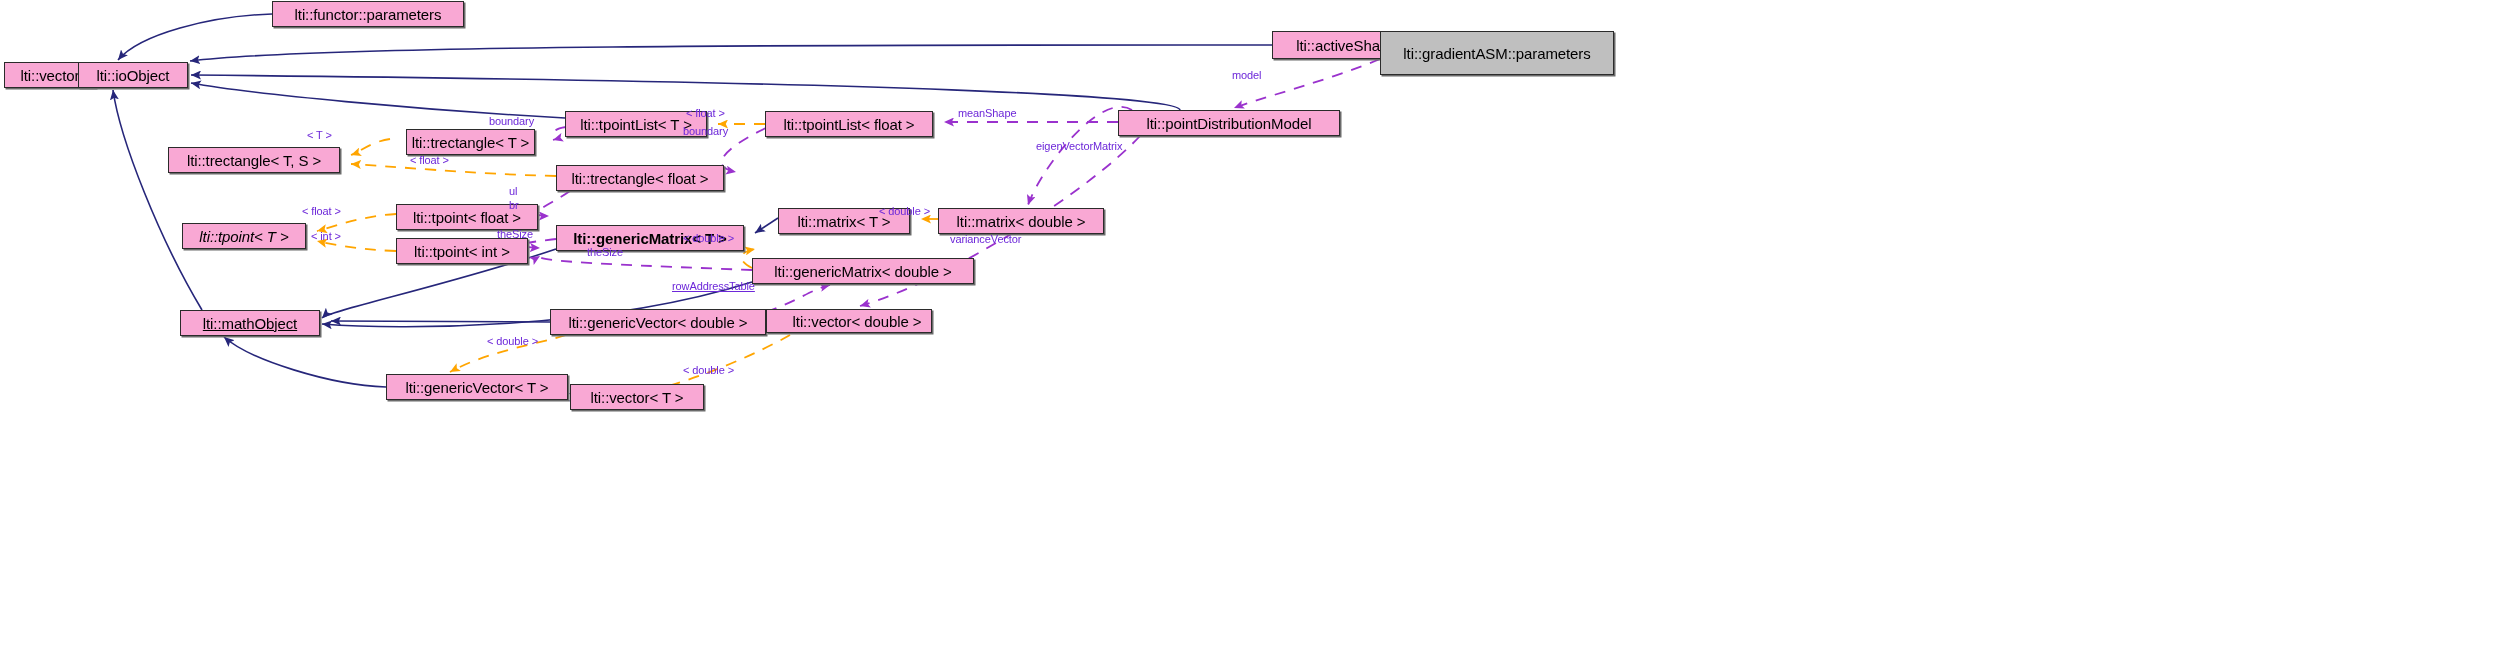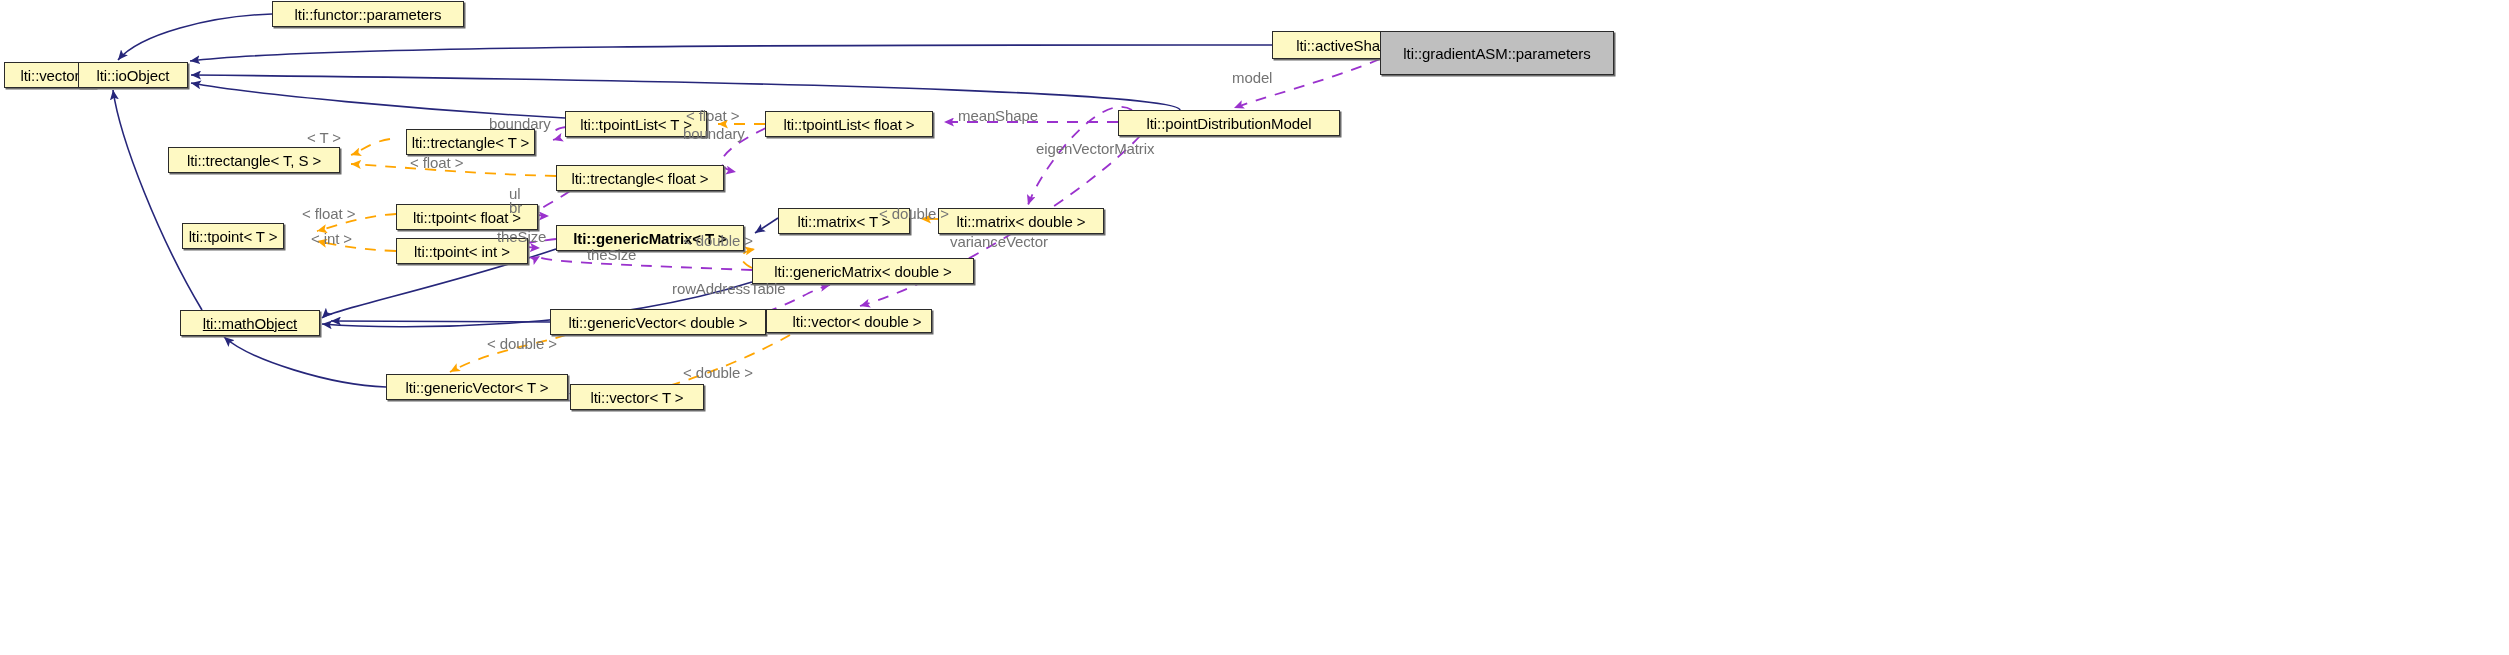"lti::functor::parameters" .node { background: #fef9c3 -> #f9a8d4 }
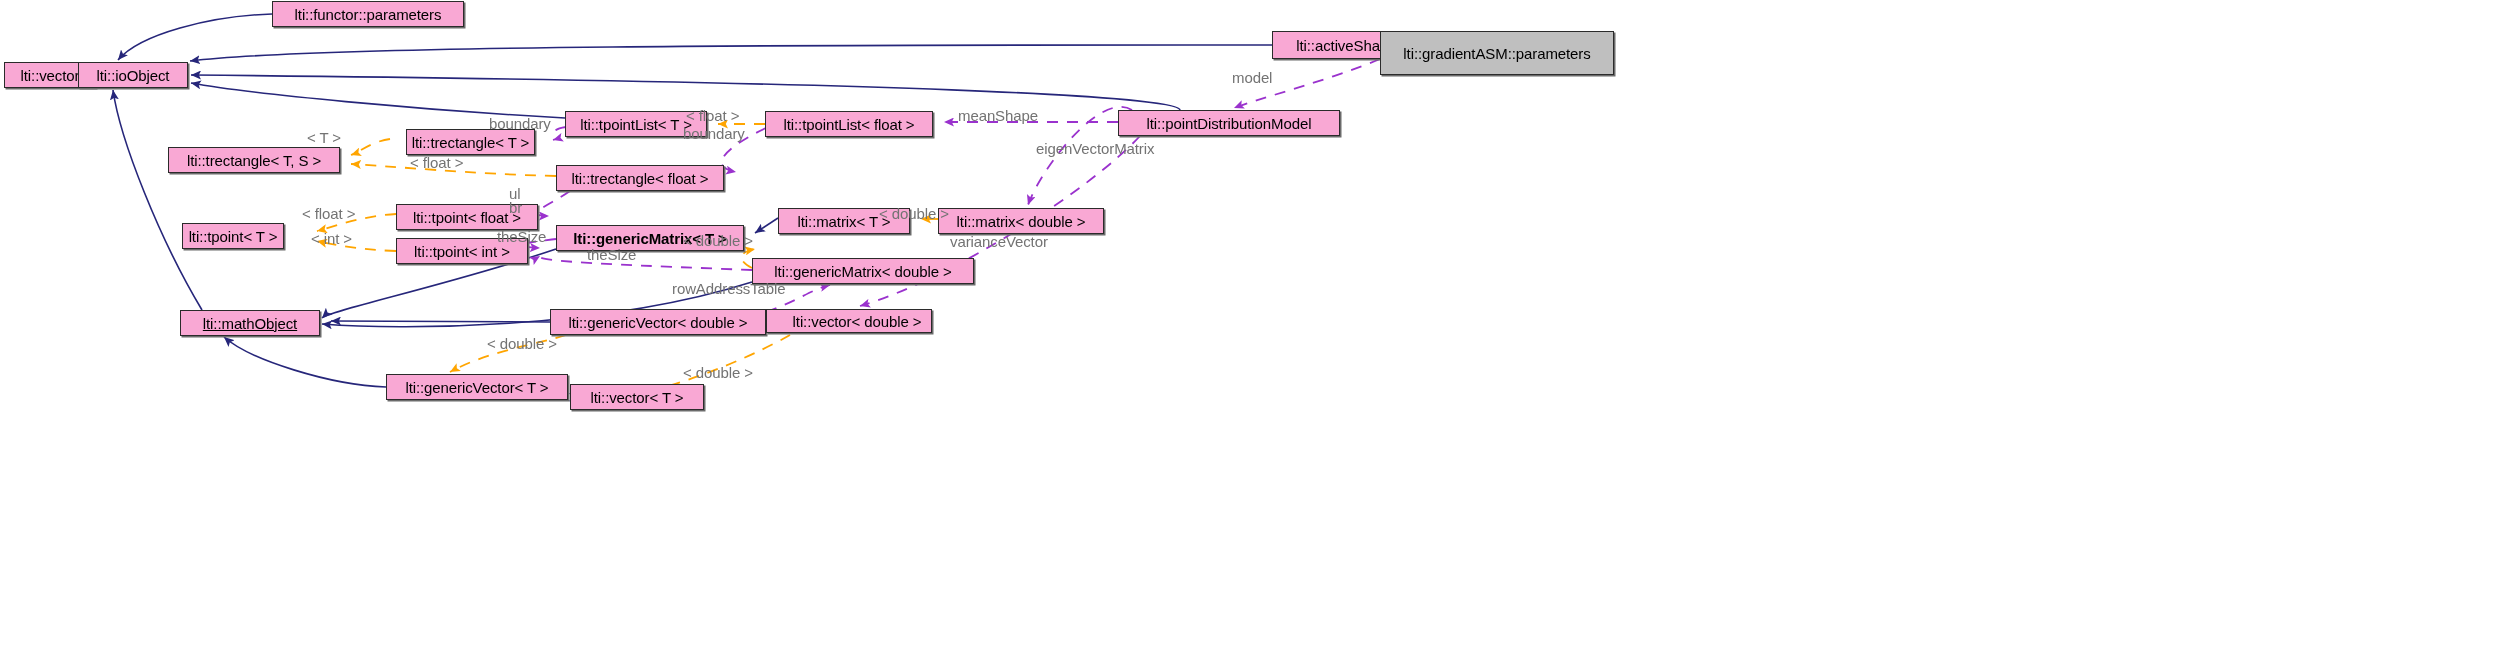"model" .edge-label { color: #737373 -> #6d28d9; font-size: 15px -> 11px }
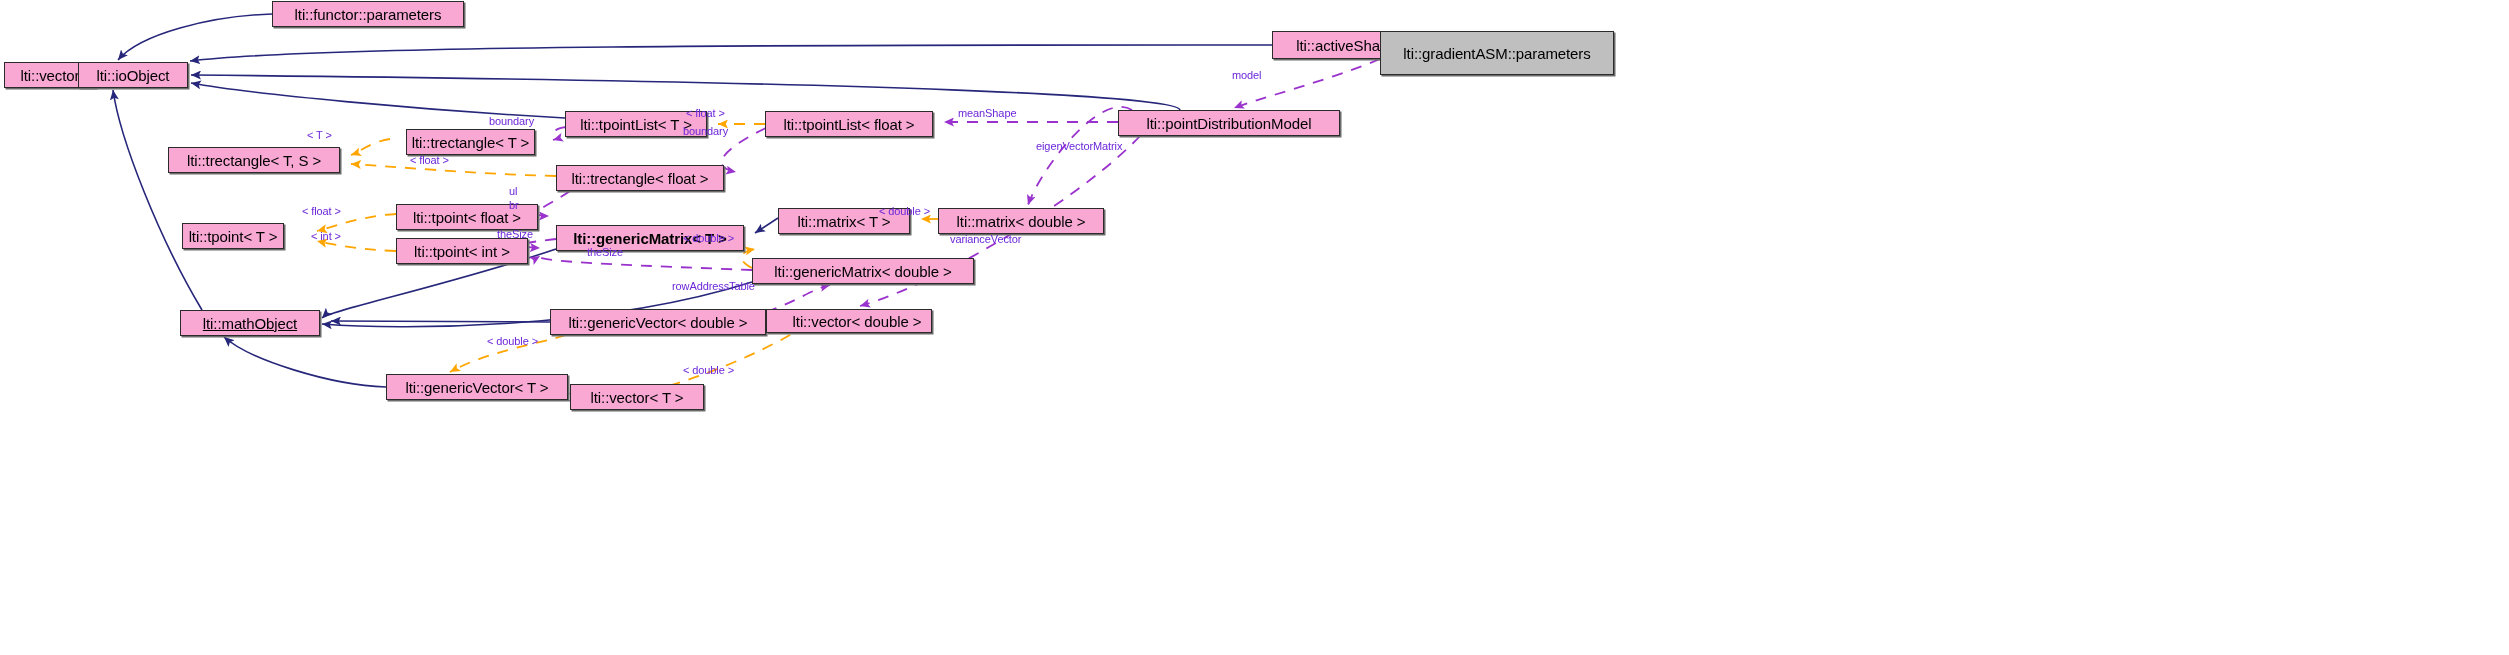"lti::tpoint< T >" div.node { font-style: none -> italic; width: 102px -> 124px }
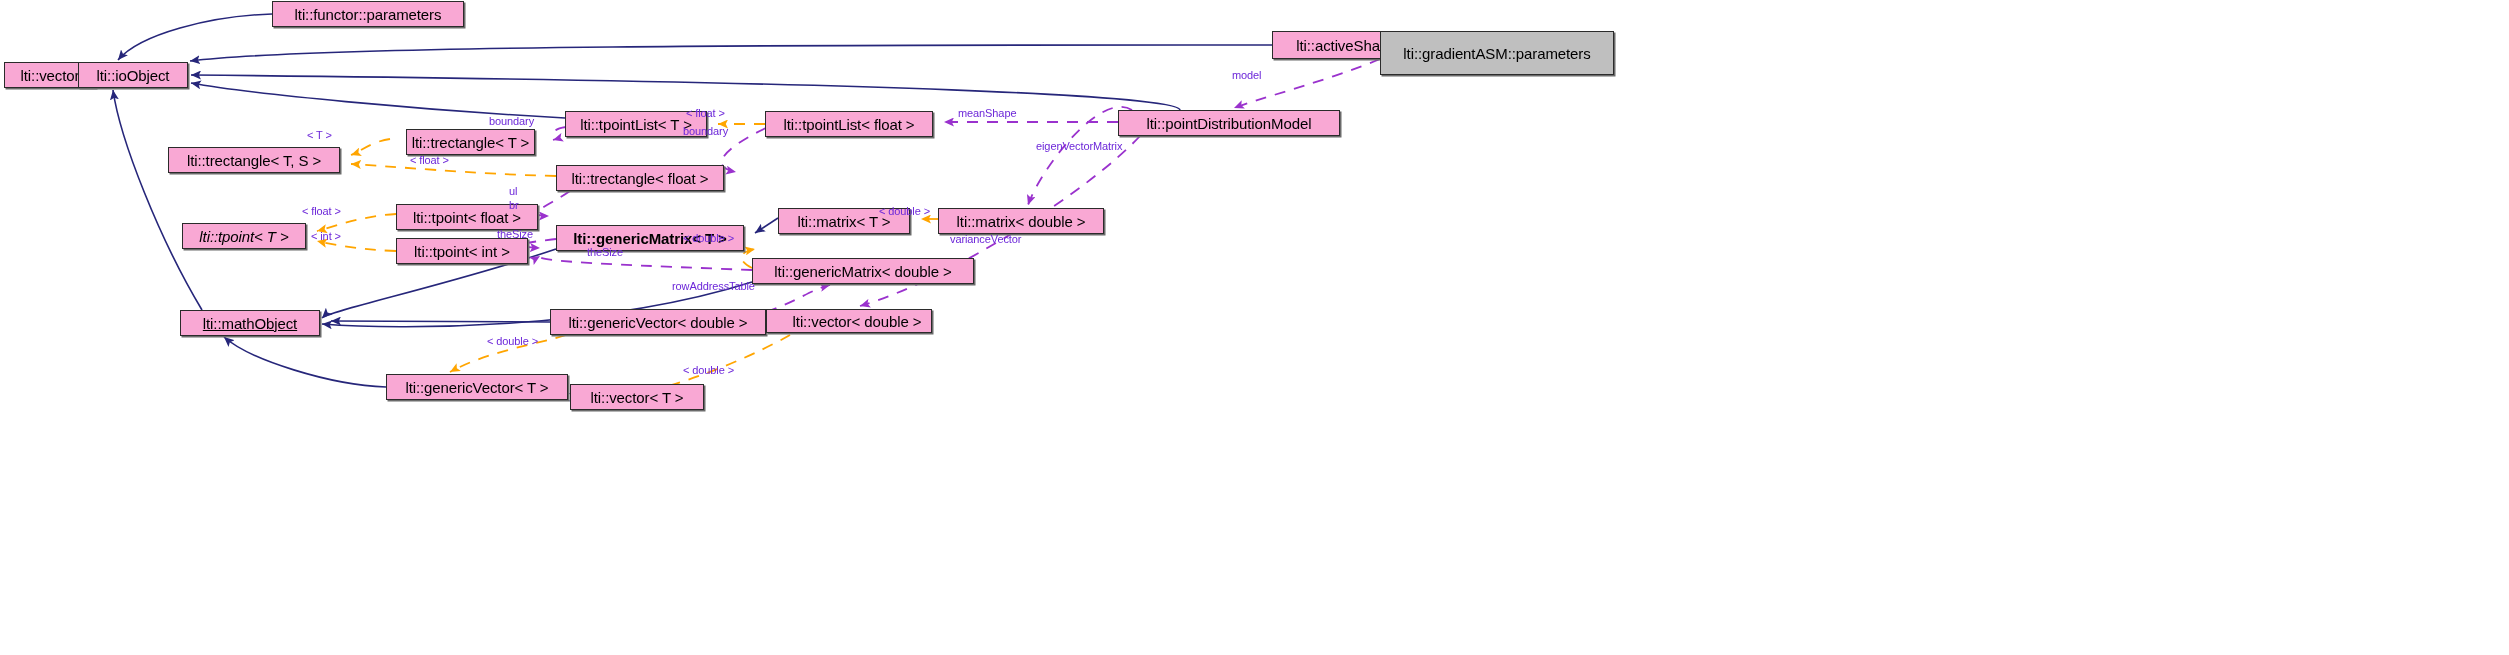"rowAddressTable" div.edge-label { text-decoration: none -> underline }
